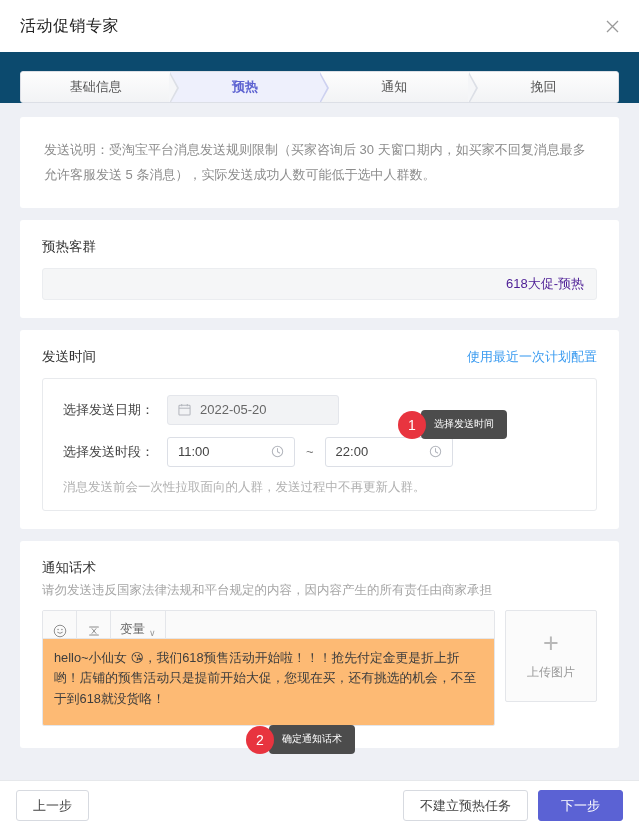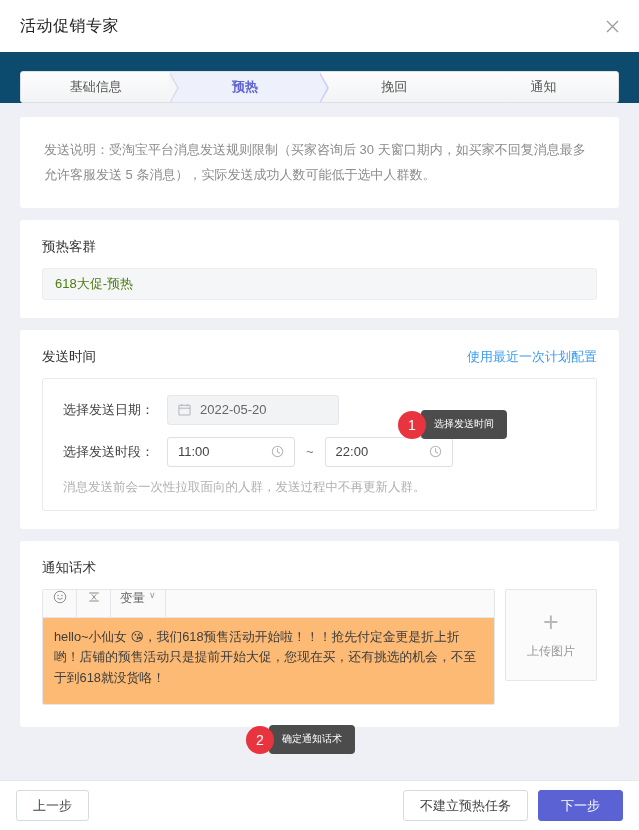"挽回" div.step { order: before "通知" -> after "通知" }
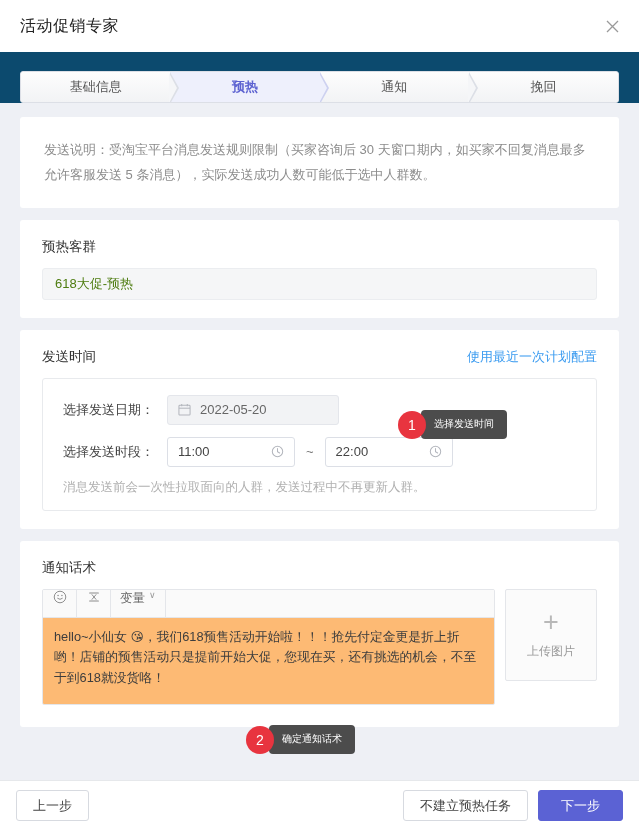"618大促-预热" .crowd-field { color: #4d7c0f -> #4c1d95; justify-content: none -> flex-end }
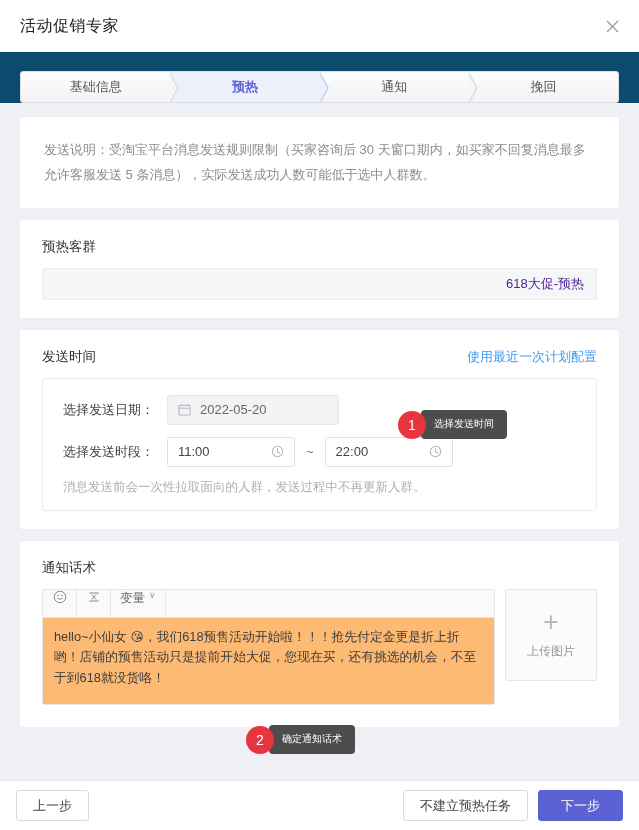"请勿发送违反国家法律法规和平台规定的内容，因内容产生的所有责任由商家承担" div.sec-sub { html: none -> <div>请勿发送违反国家法律法规和平台规定的内容，因内容产生的所有责任由商家承担</div> }
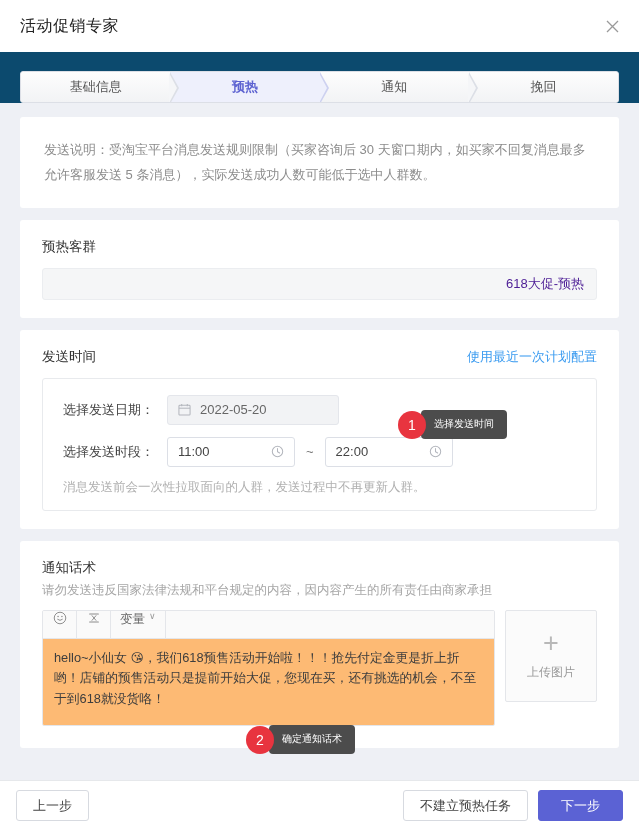"变量" .tool { align-items: flex-start -> flex-end }
